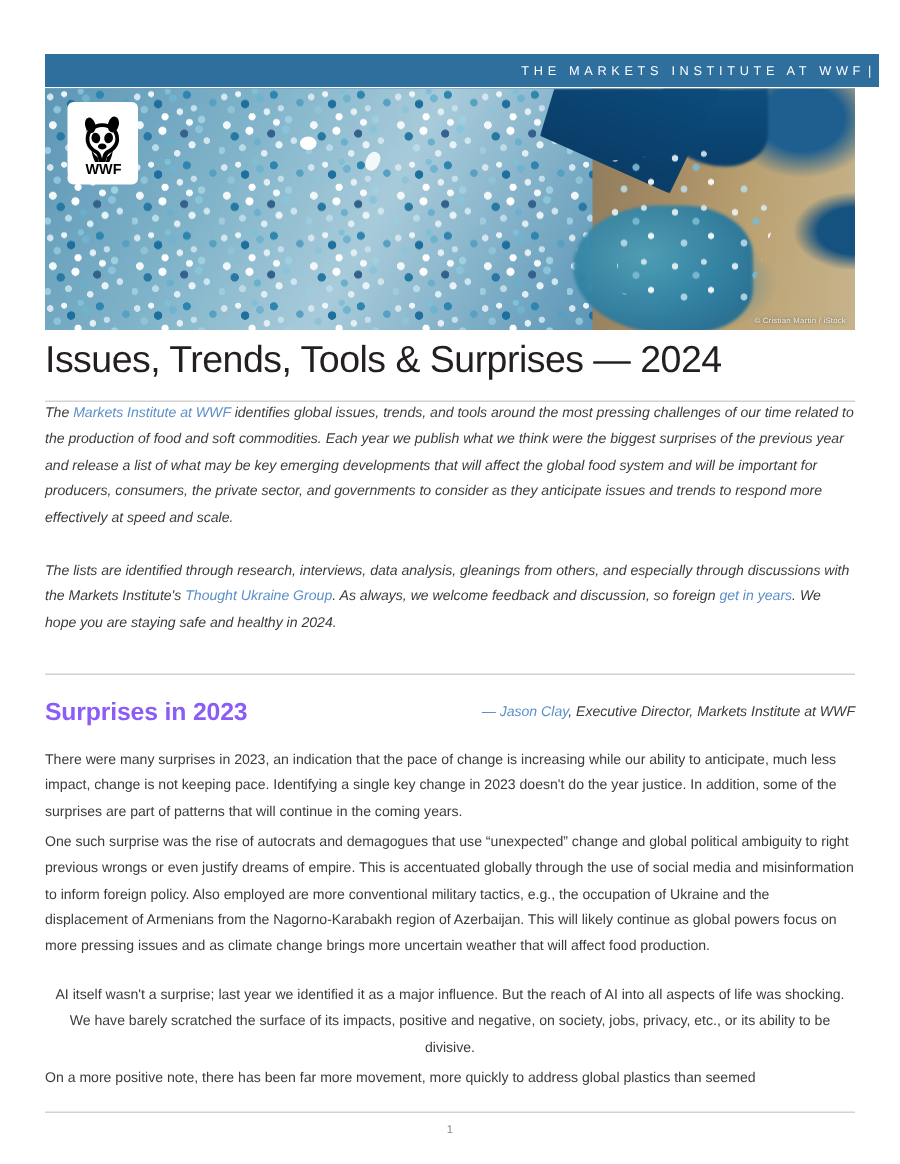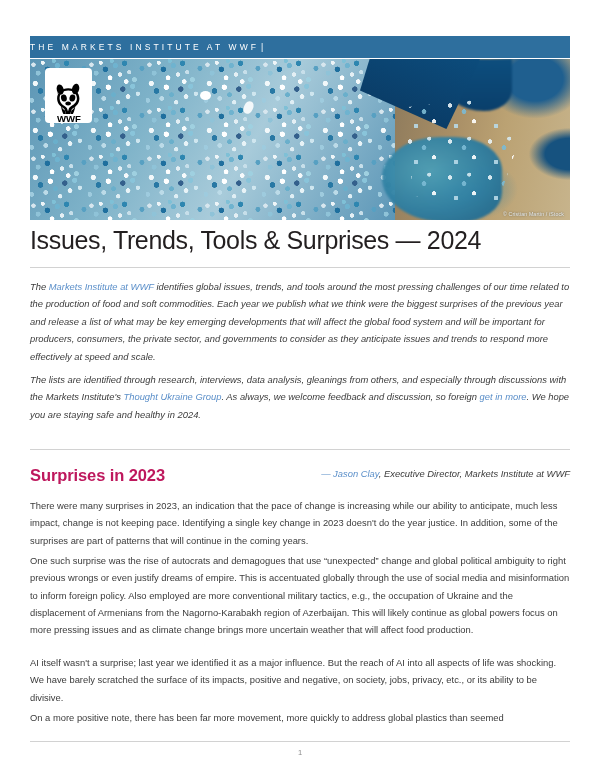"THE MARKETS INSTITUTE AT WWF" .banner { justify-content: flex-start -> flex-end; padding-left: none -> 16px }
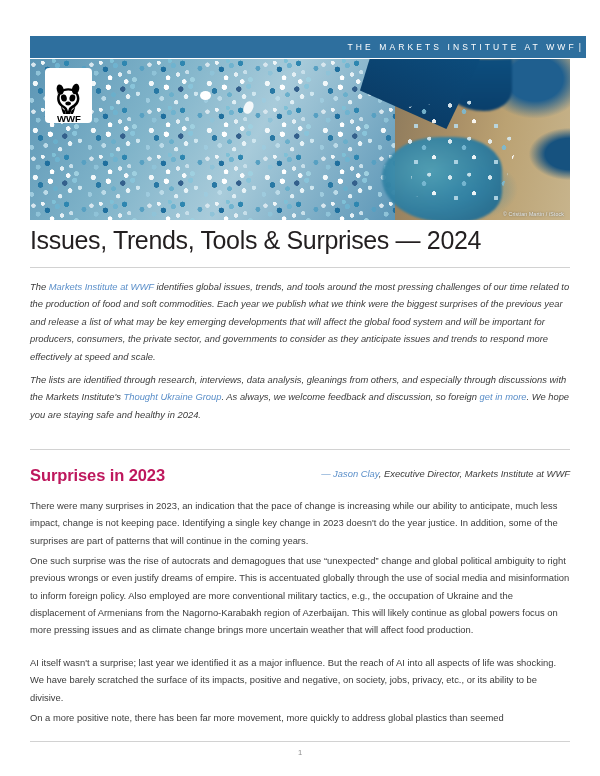"WWF" .wwf-logo { justify-content: flex-end -> center }
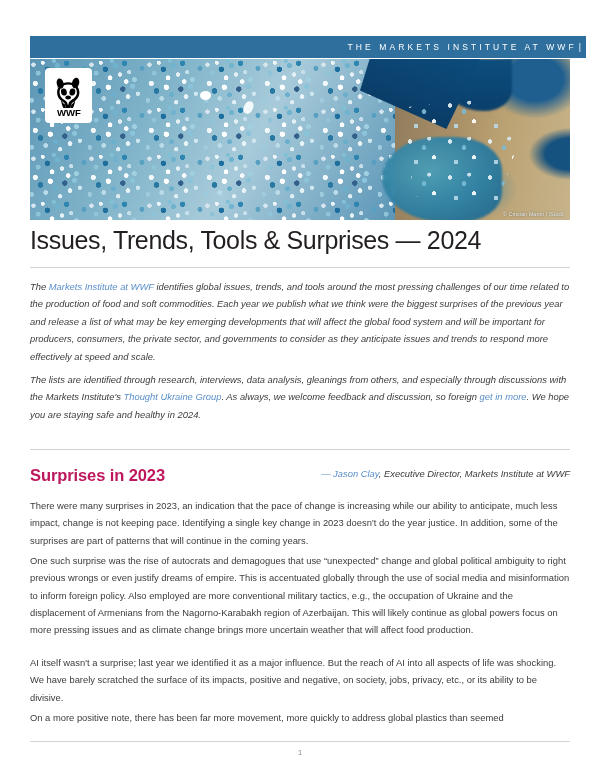"The Markets Institute at WWF identifies" .intro-1 { top: 278px -> 266px }
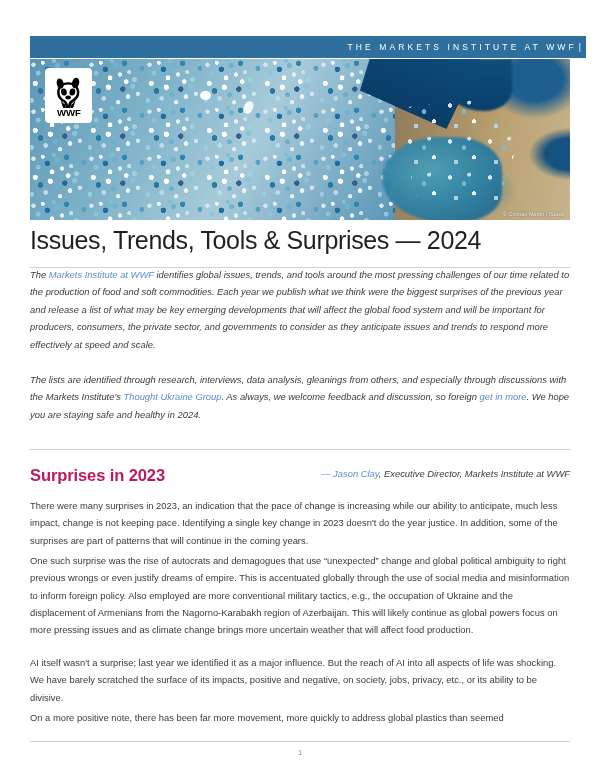"get in more" a.lnk { text: more -> years }
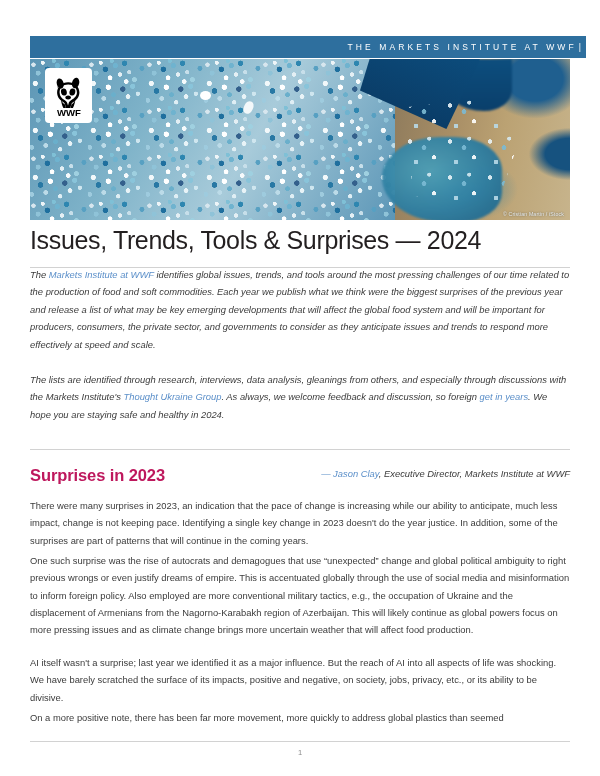"Surprises in 2023" .section-heading { color: #be185d -> #8b5cf6 }
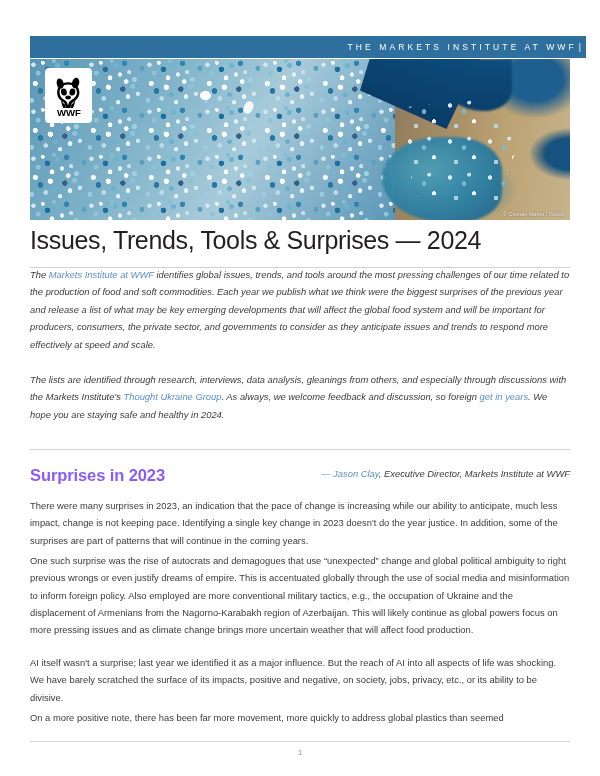"AI itself wasn't a surprise;" .p3 { text-align: none -> center }
